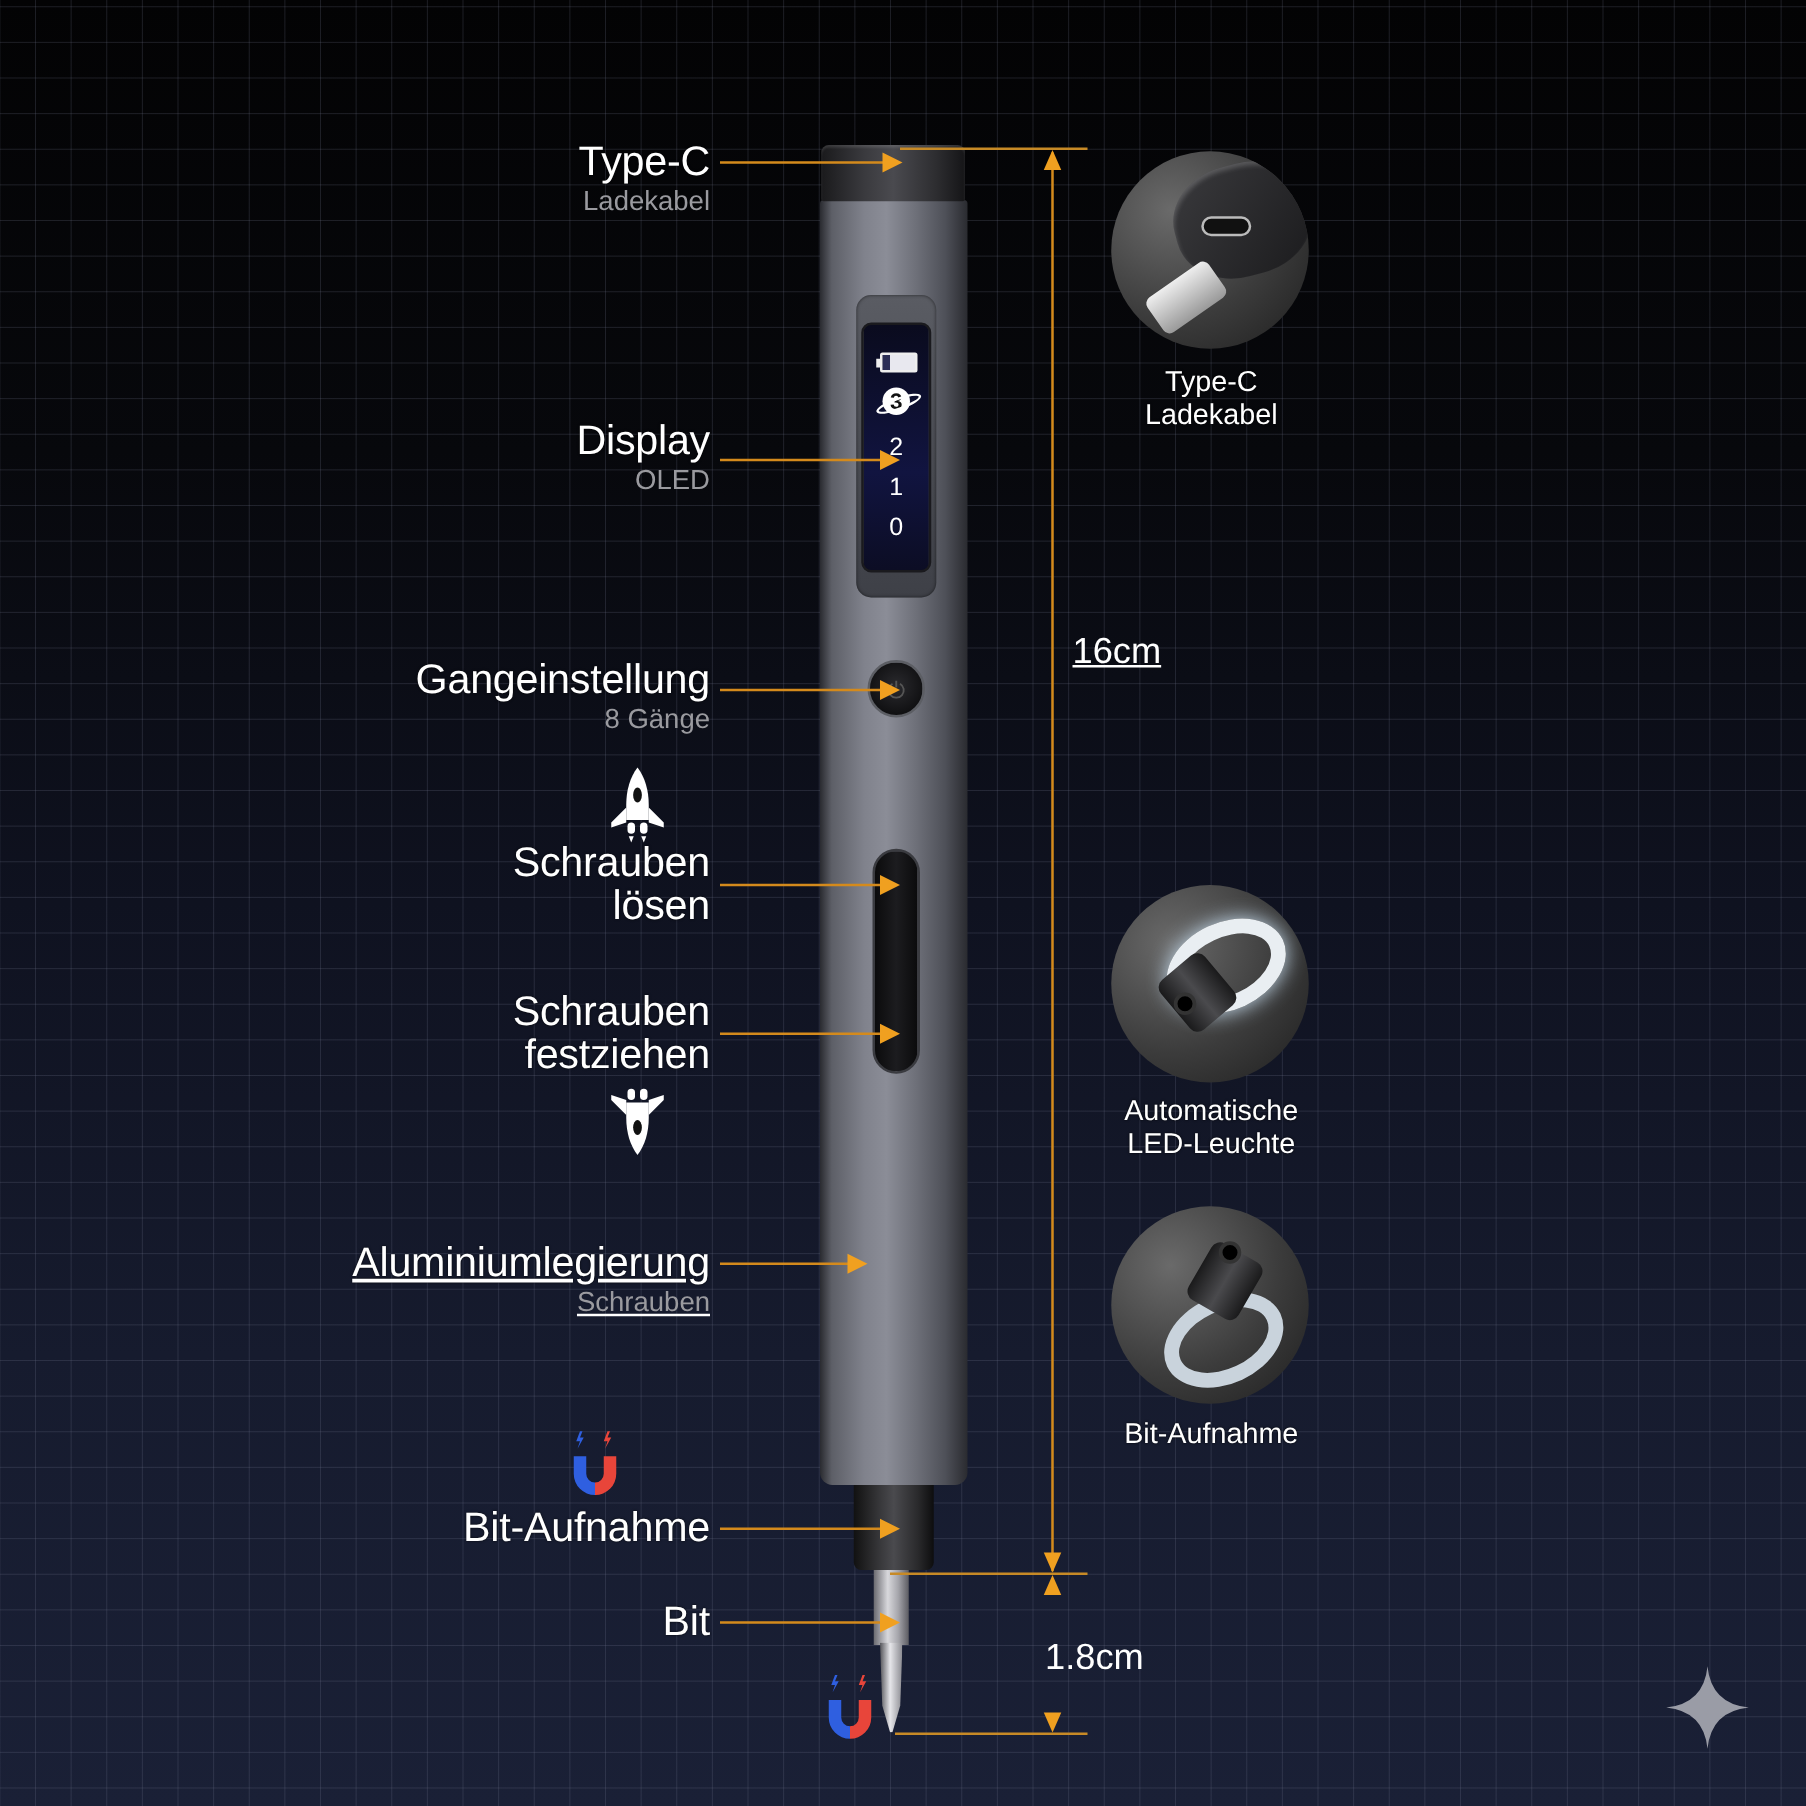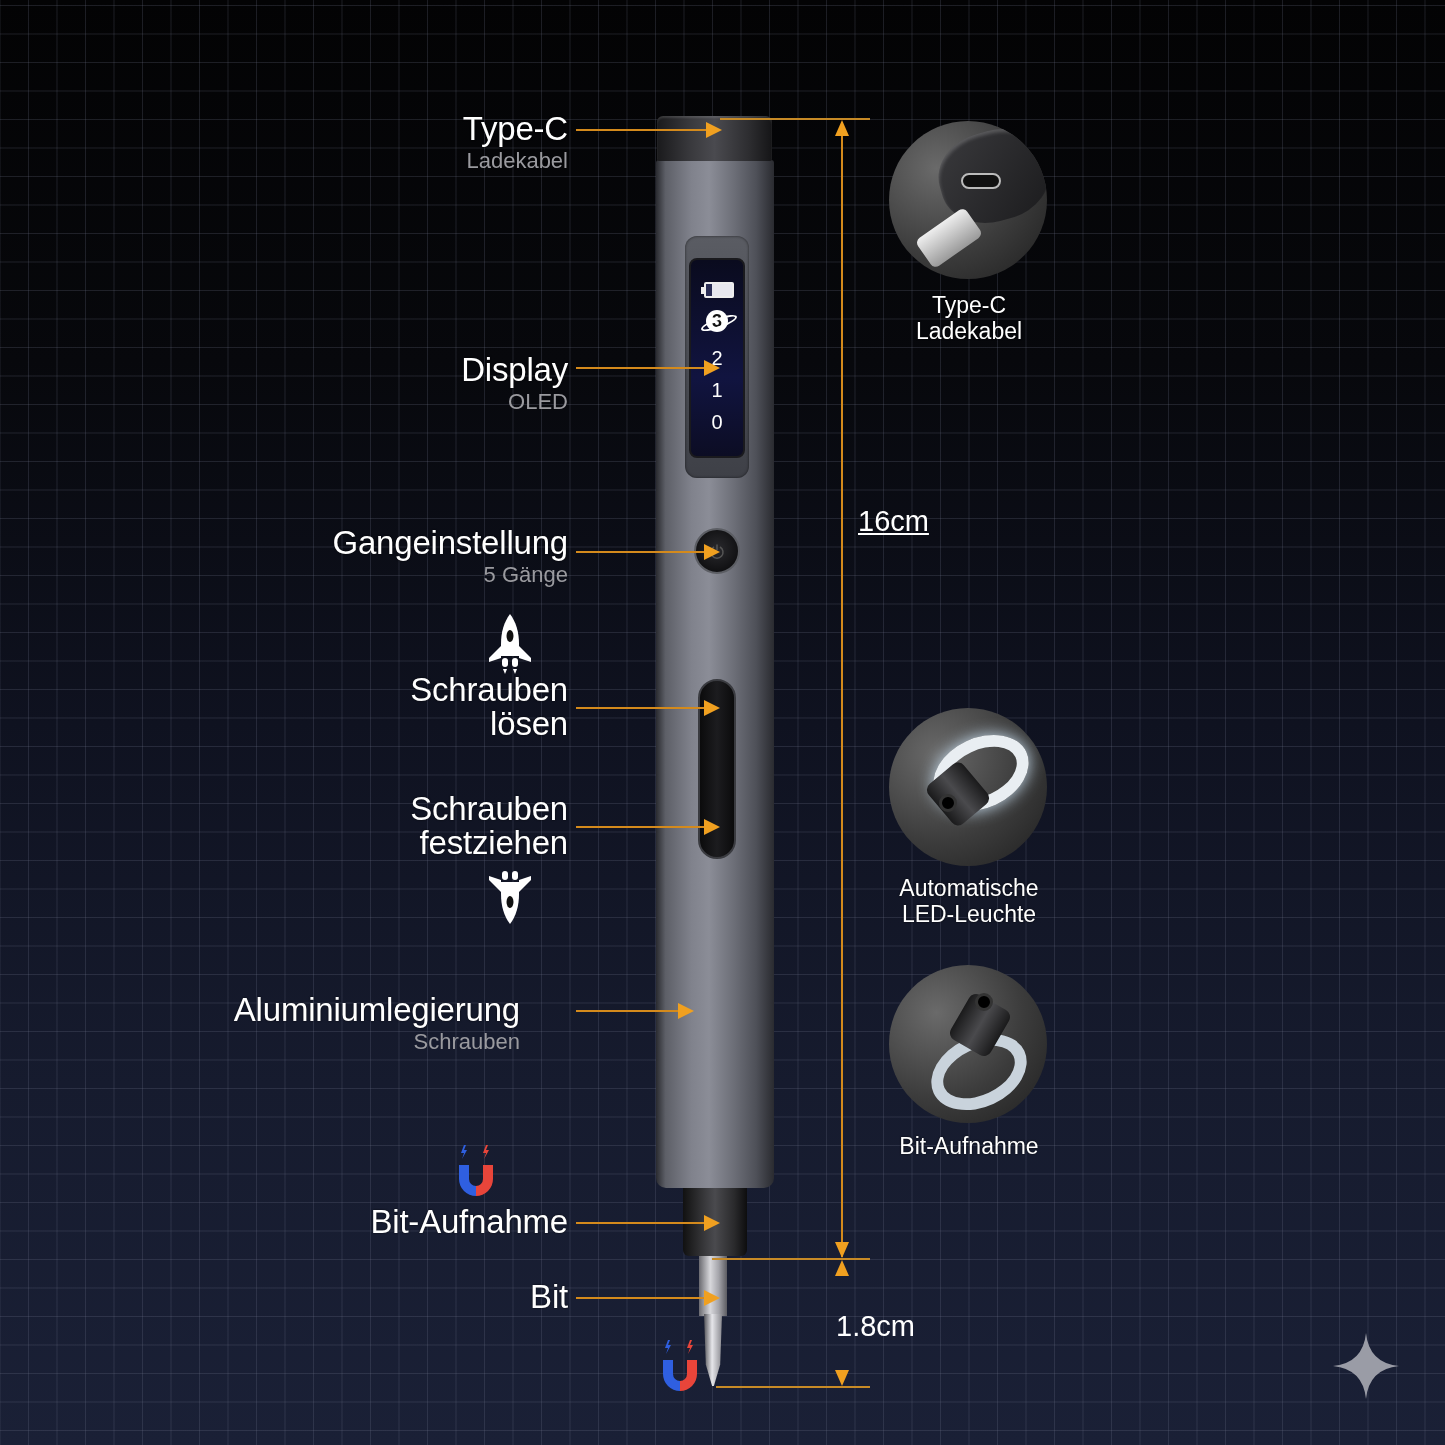"Display" div.label { margin-top: 18px -> none }
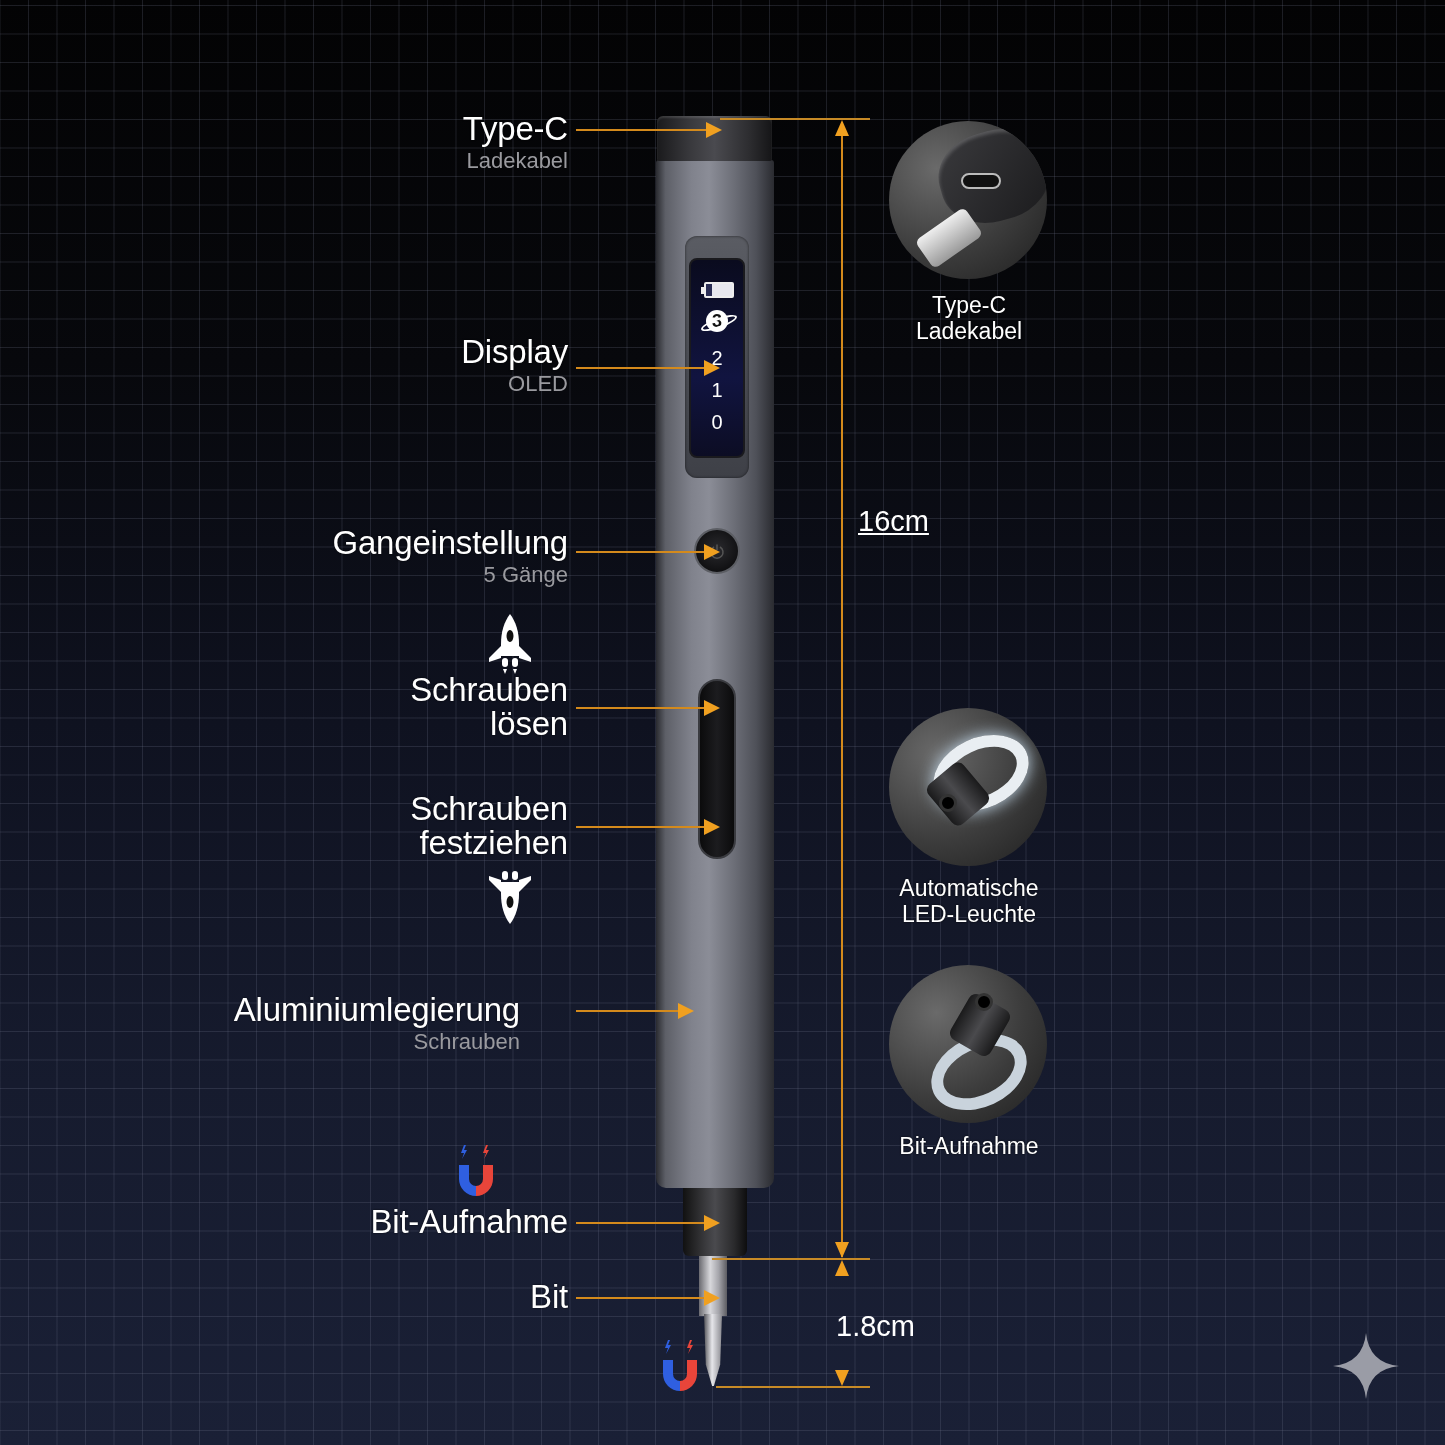"5 Gänge" span.s { text: 5 -> 8 }
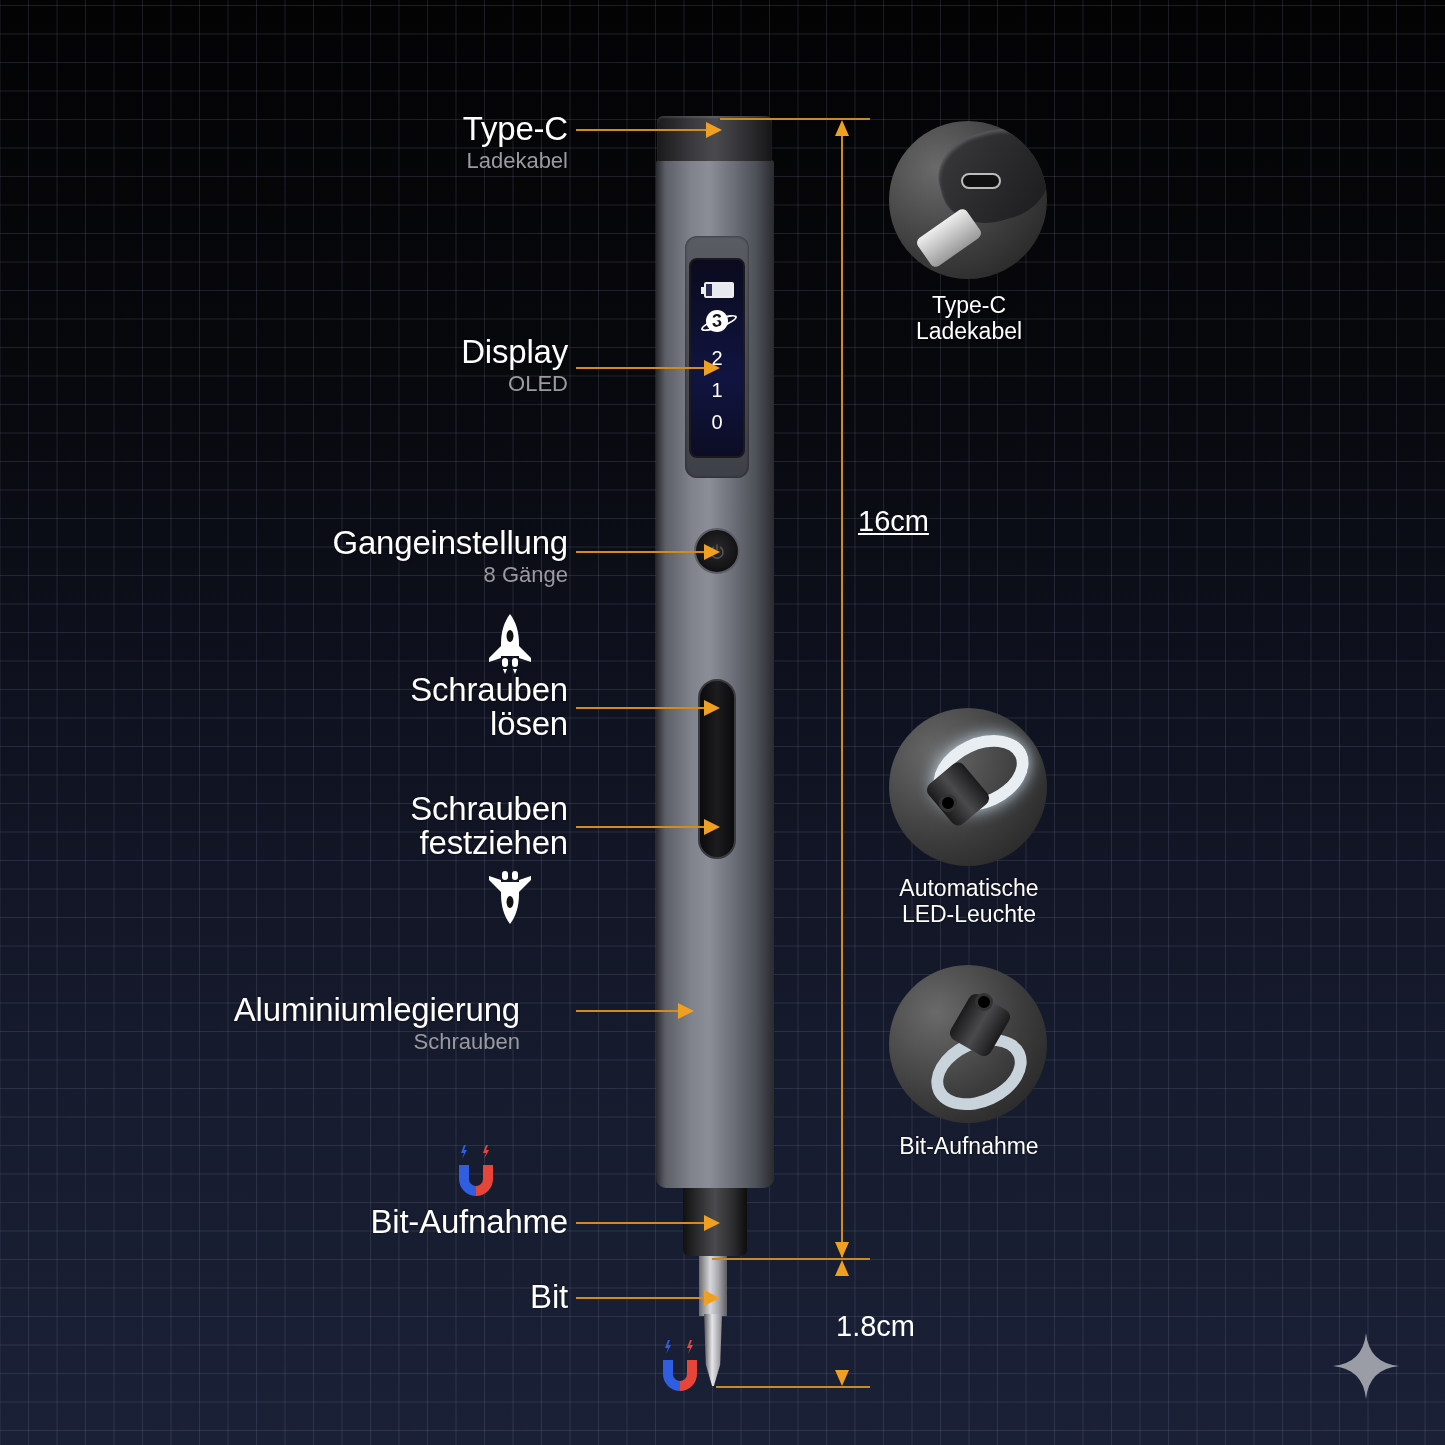"Aluminiumlegierung" div.label { right: 925px -> 877px; text-decoration: none -> underline }
